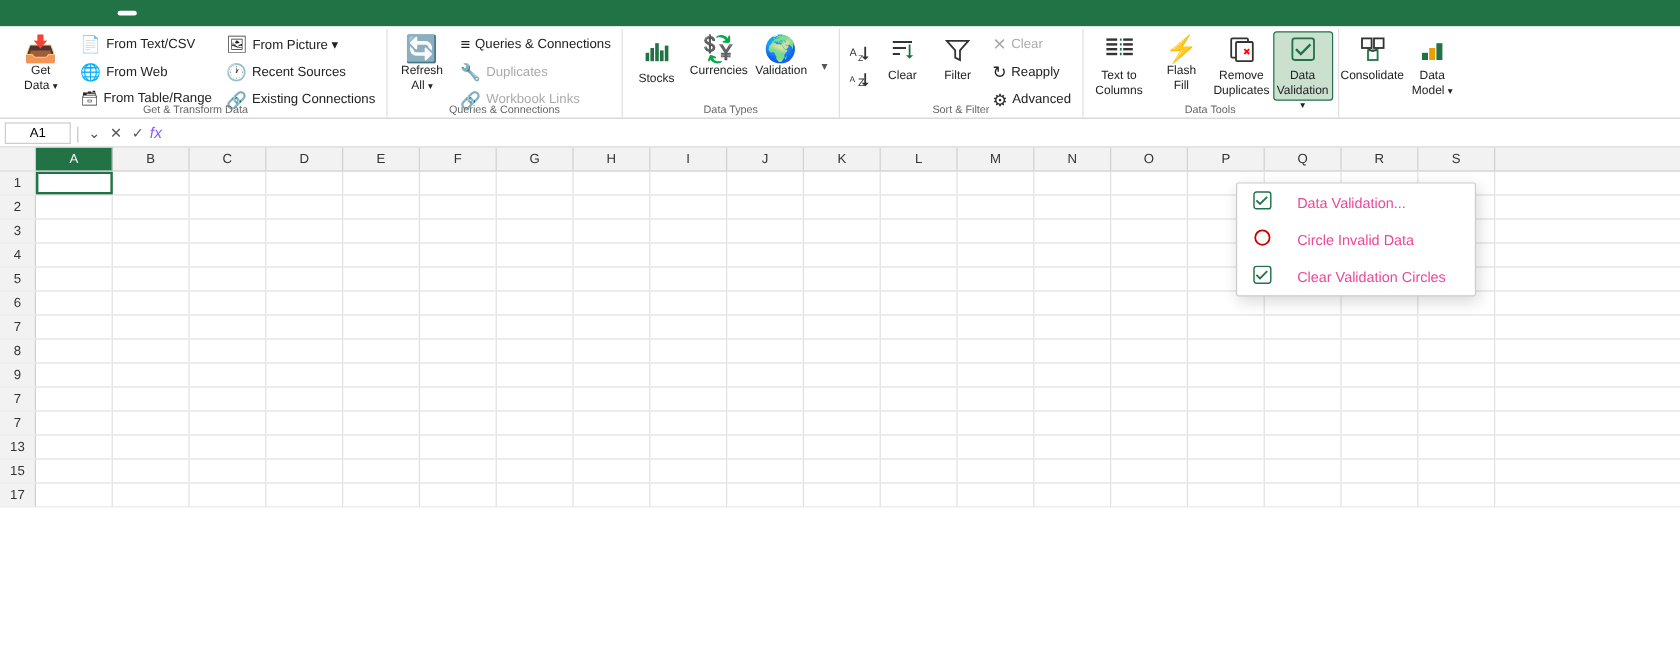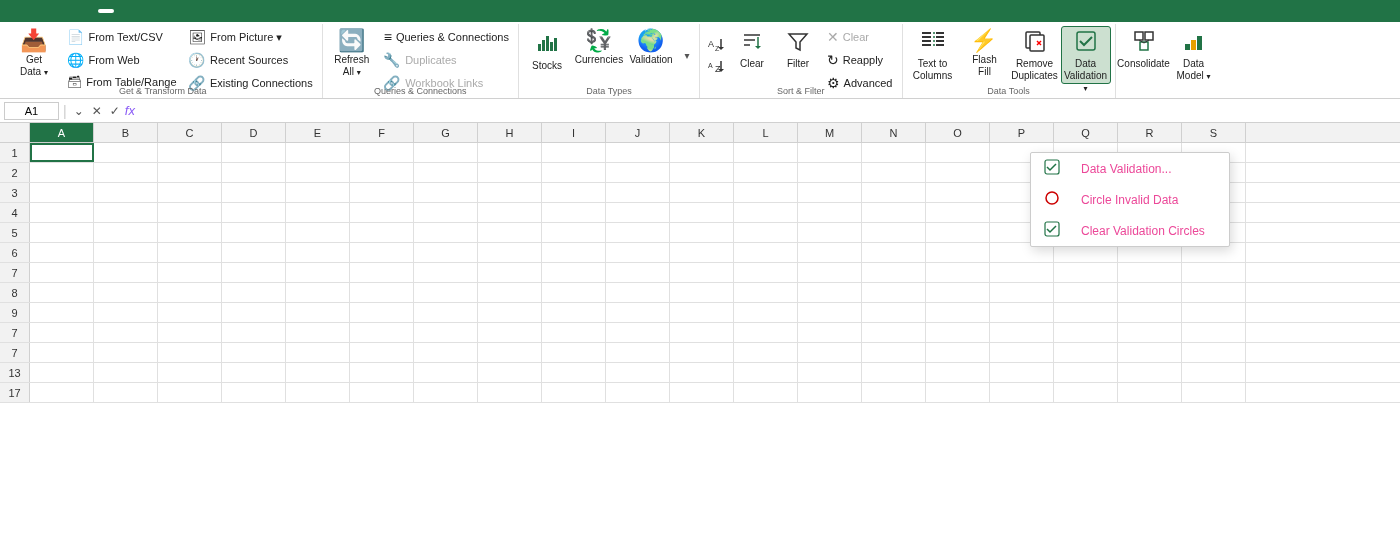"17" div.row-header { text: 17 -> 15 }
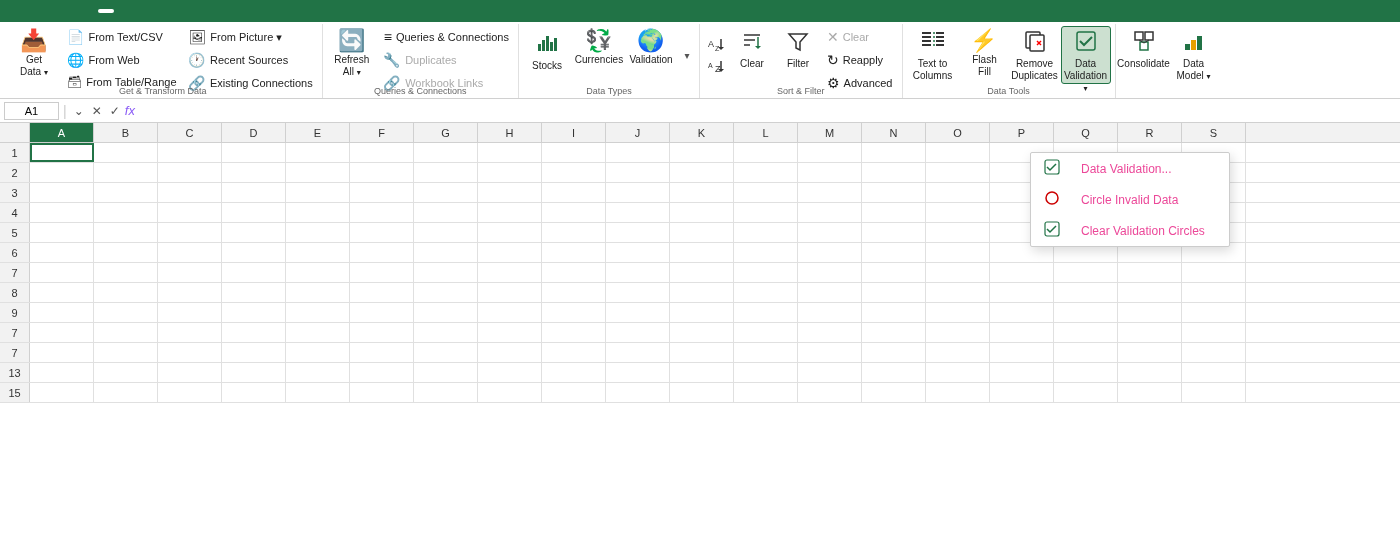"17" div.sheet-row { html: none -> <div> <div>17</div> <div></div> <div></div> <div></div> <div></div> <div></div> <div></div> <div></div> <div></div> <div></div> <div></div> <div></div> <div></div> <div></div> <div></div> <div></div> <div></div> <div></div> <div></div> <div></div> </div> }
